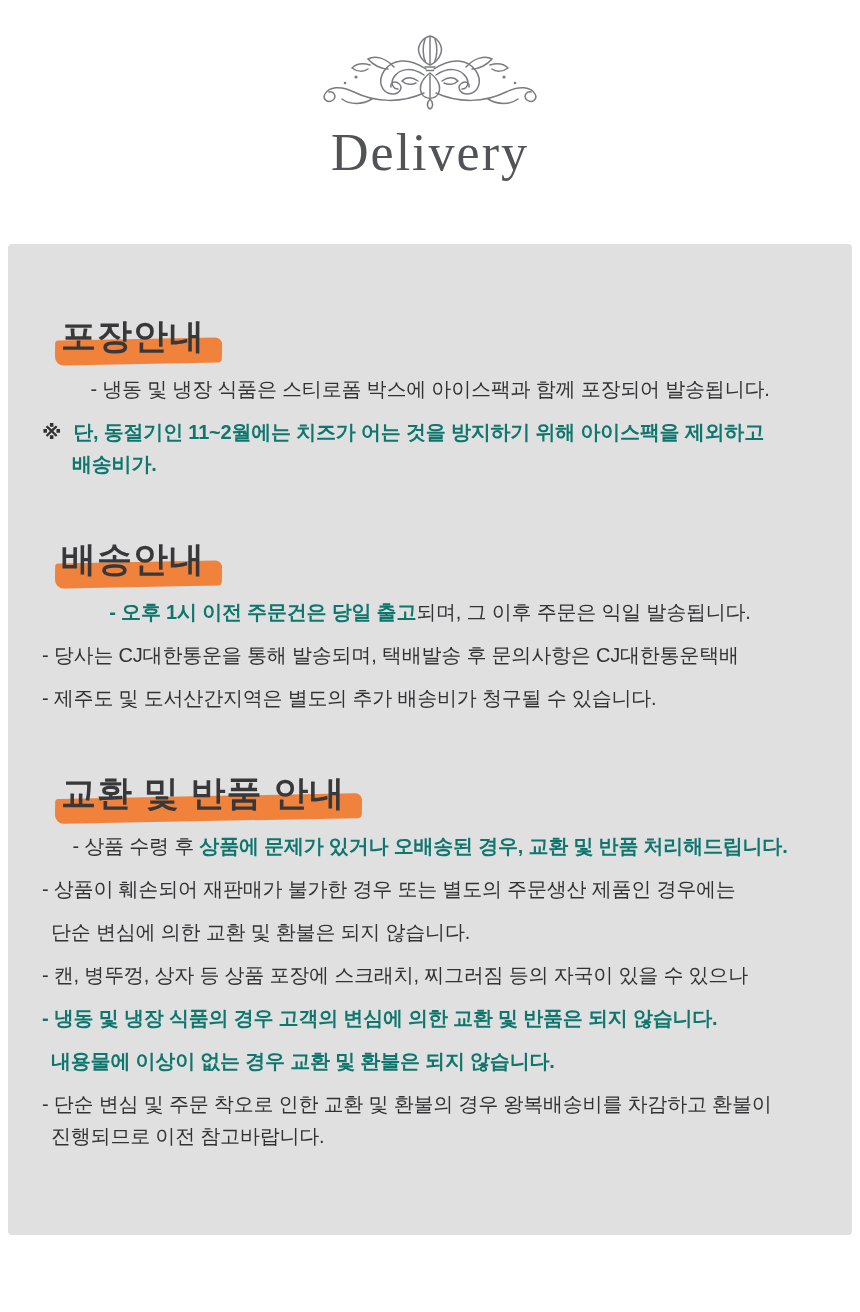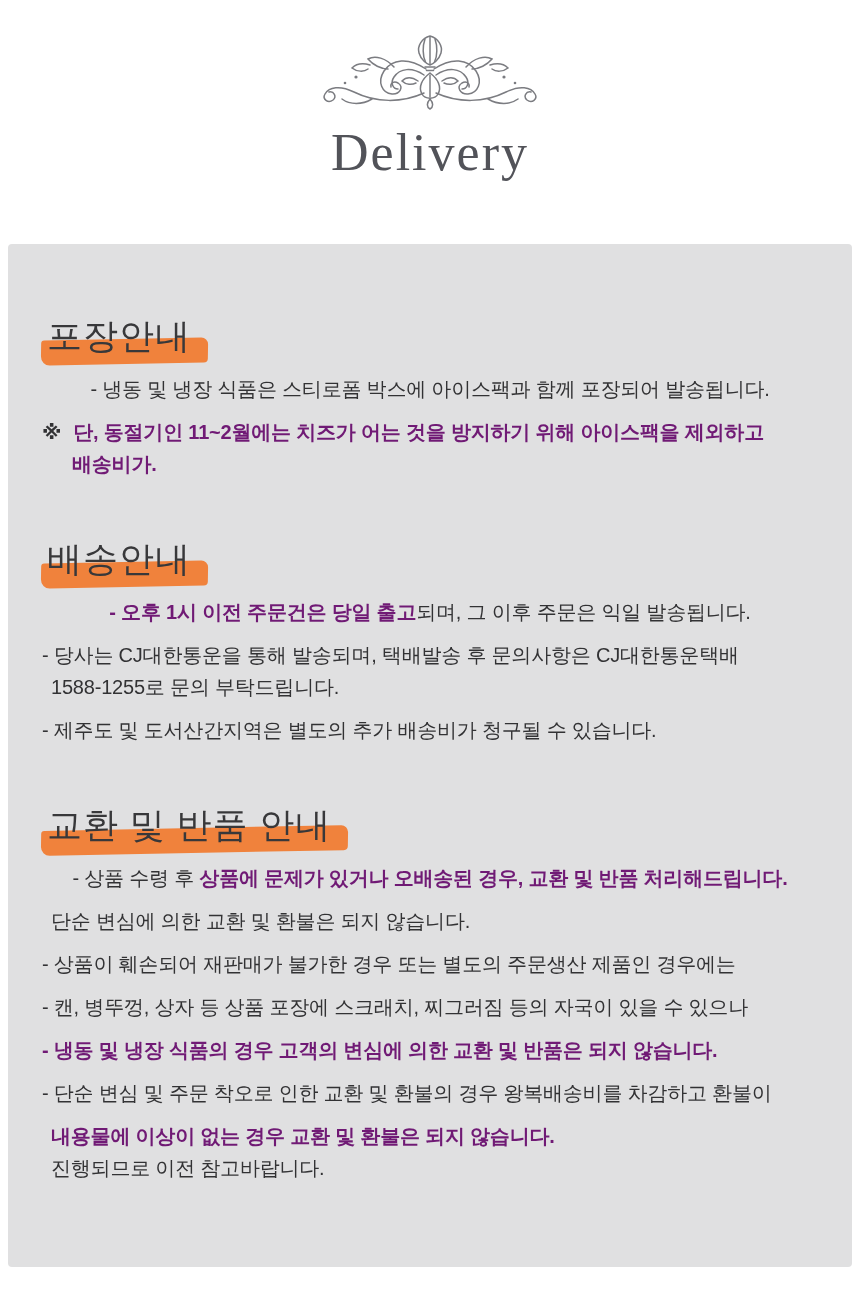"포장안내" .sec-title { font-weight: 400 -> 700; margin-left: 5px -> 19px }
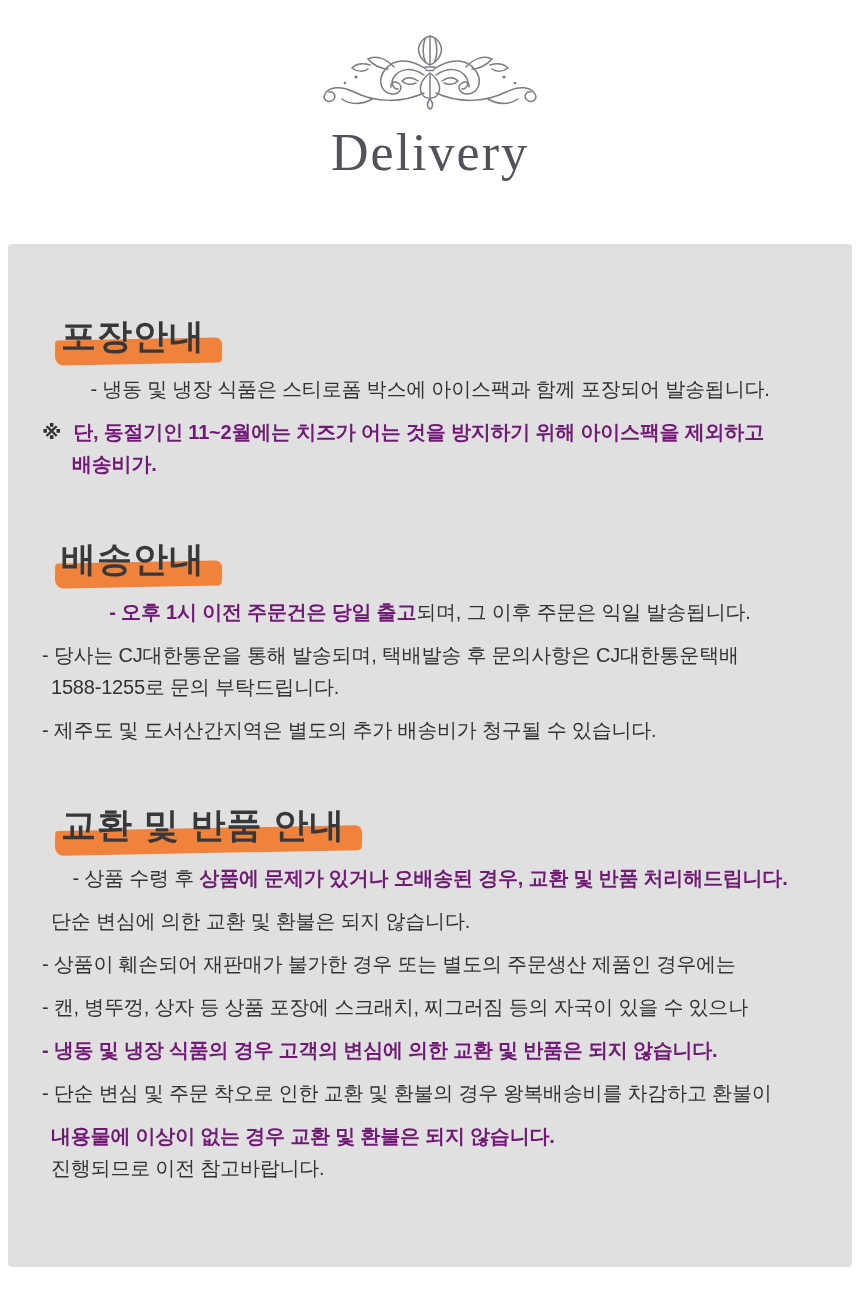"단, 동절기인 11~2월에는 치즈가 어는" .line .b { color: #701a75 -> #0f766e }
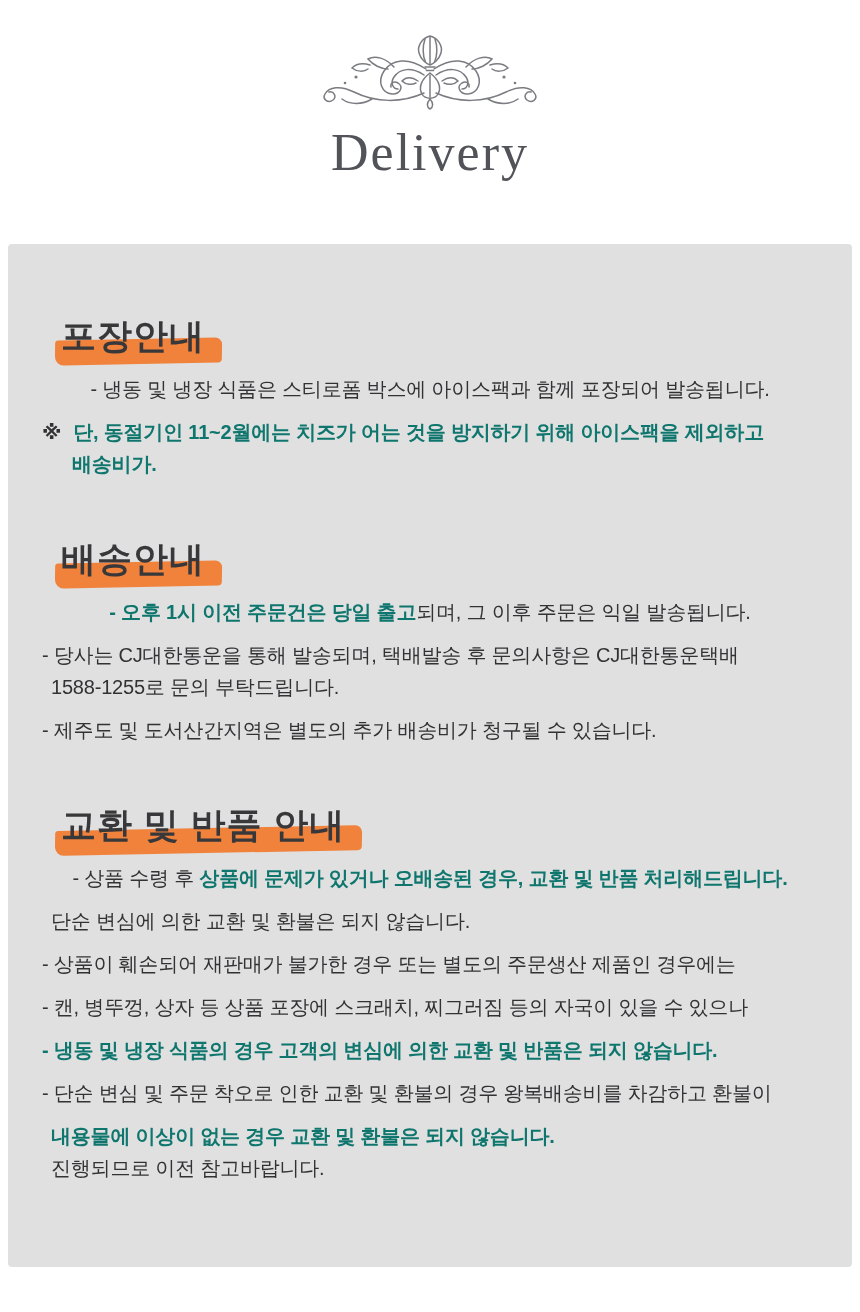"1588-1255로 문의 부탁드립니다." p.line { html: <p><span>1588-1255로 문의 부탁드립니다.</span></p> -> none }
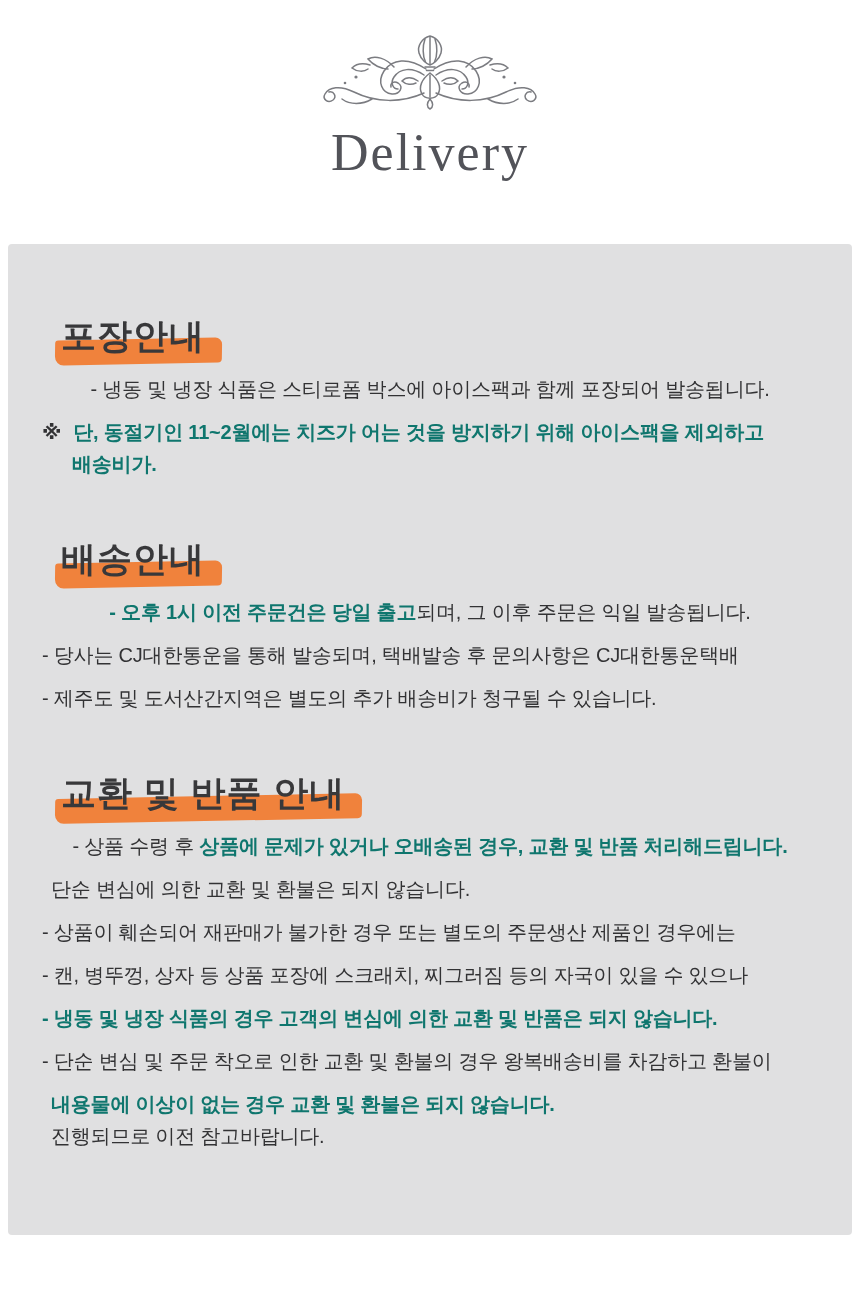"단순 변심에 의한 교환 및" p.line { order: before "- 상품이 훼손되어 재판매가 불가한" -> after "- 상품이 훼손되어 재판매가 불가한" }
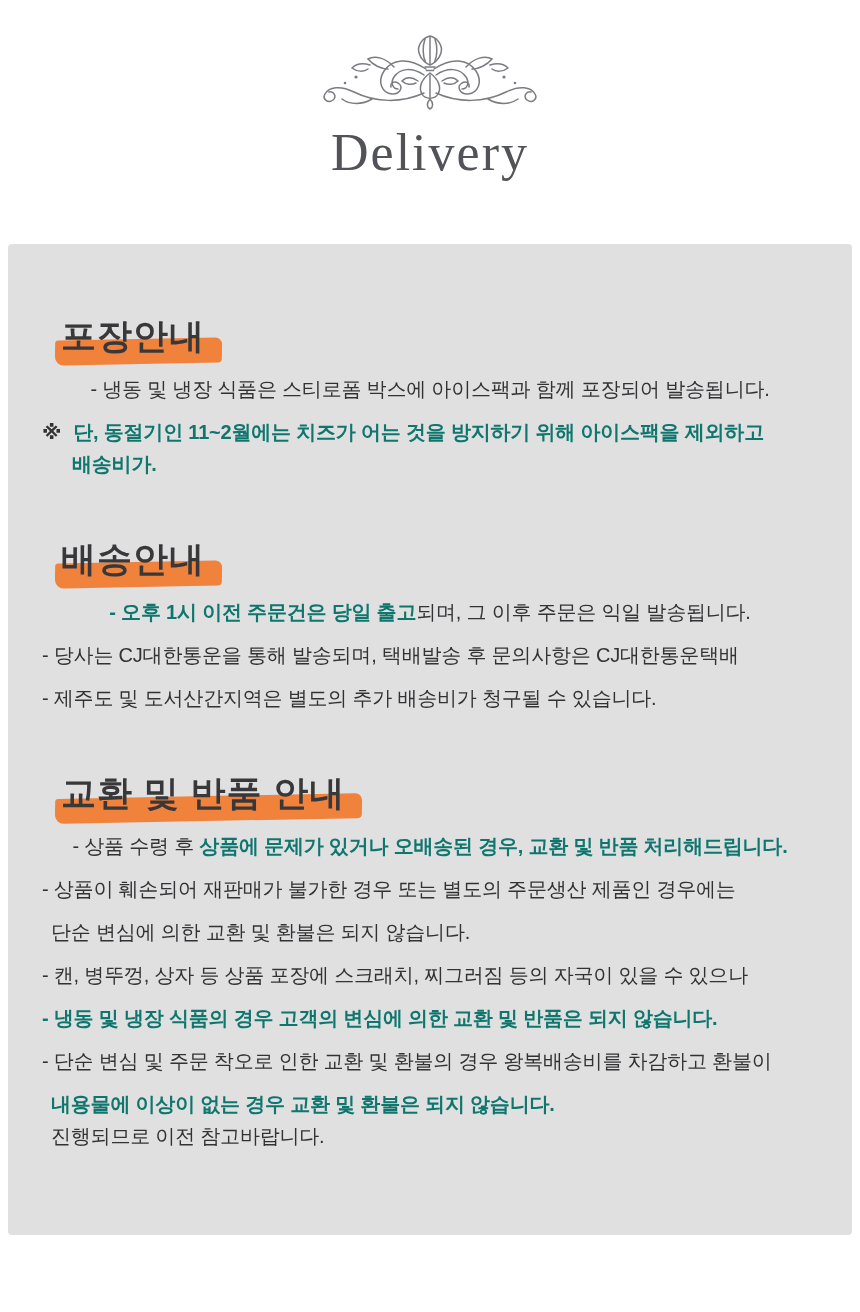"- 단순 변심 및 주문" p.line { order: before "내용물에 이상이 없는 경우 교환" -> after "내용물에 이상이 없는 경우 교환" }
